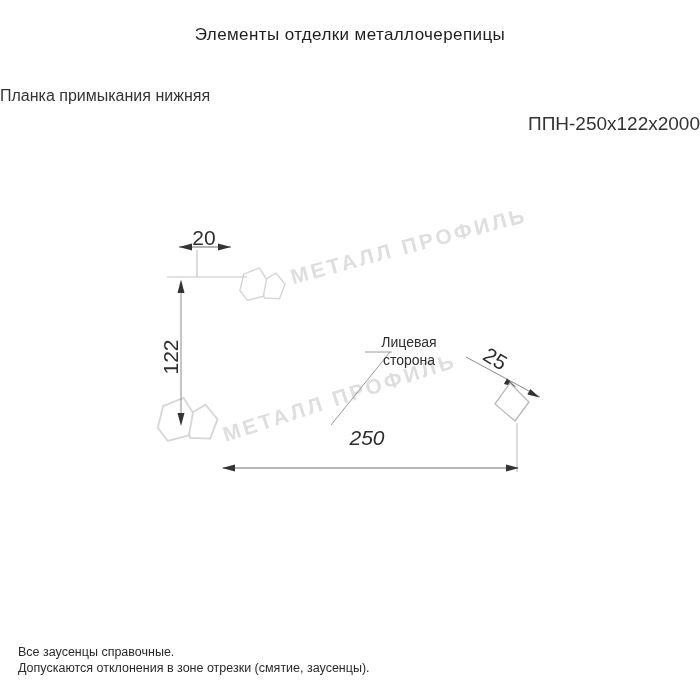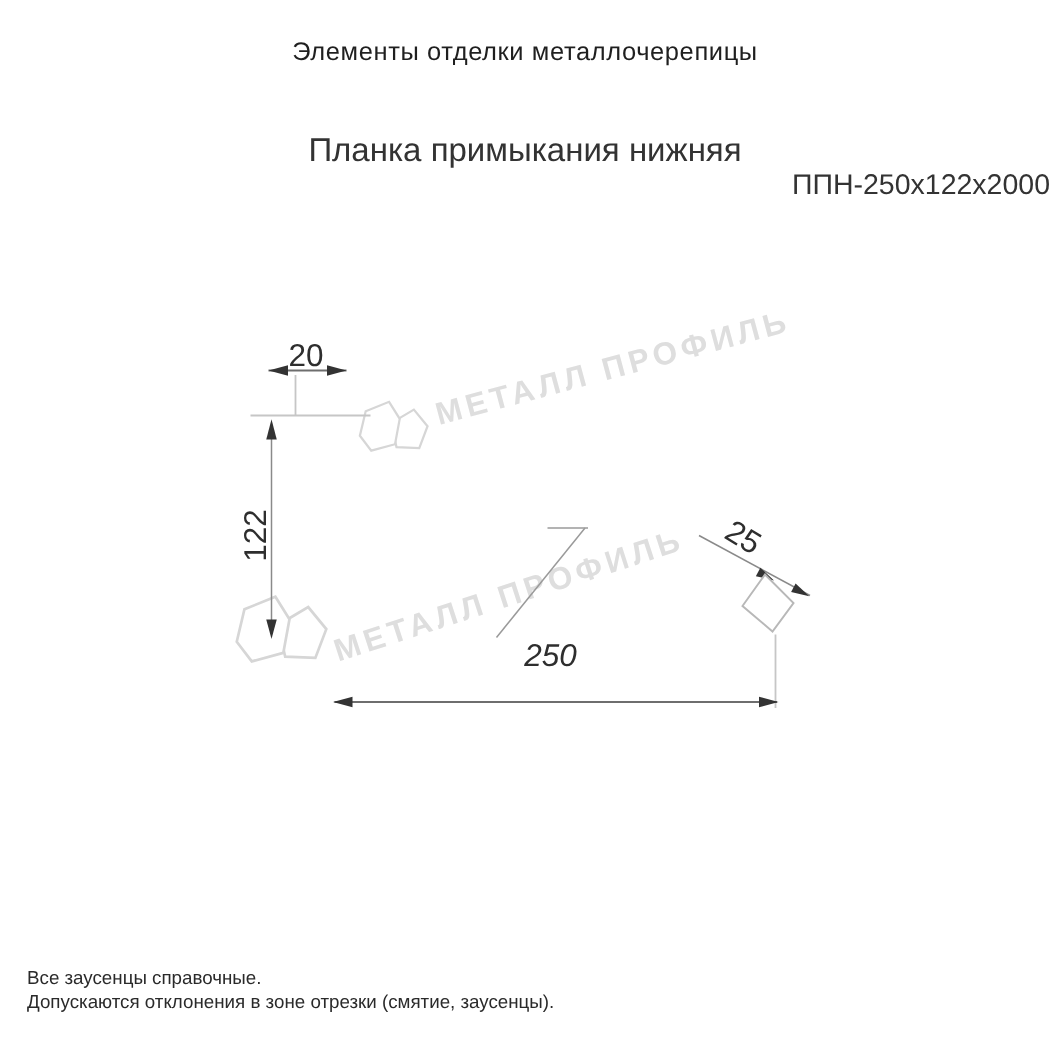"Планка примыкания нижняя" .product-subtitle { font-size: 22px -> 16px; text-align: center -> left }
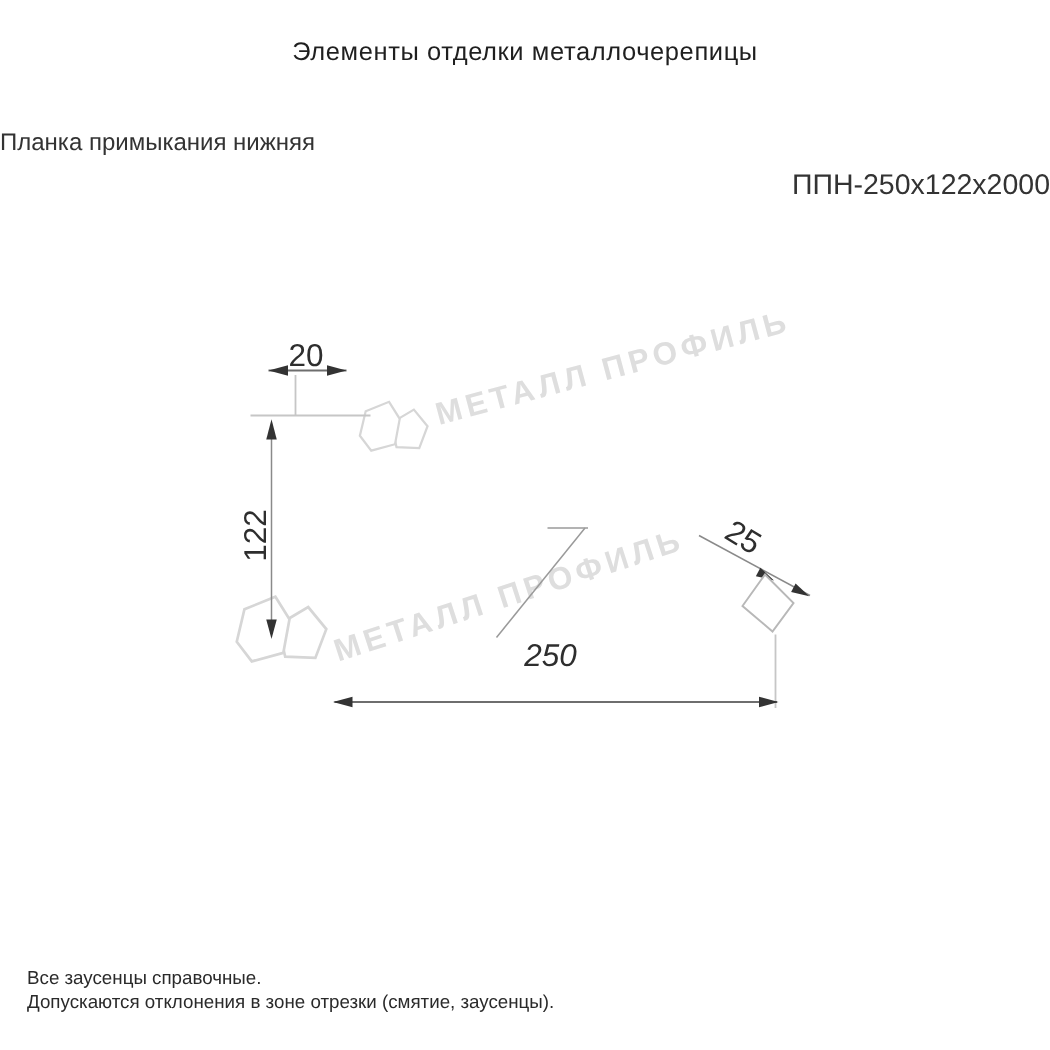"Лицевая" div.face-label { html: none -> <div> <div>Лицевая</div> <div>сторона</div> </div> }
